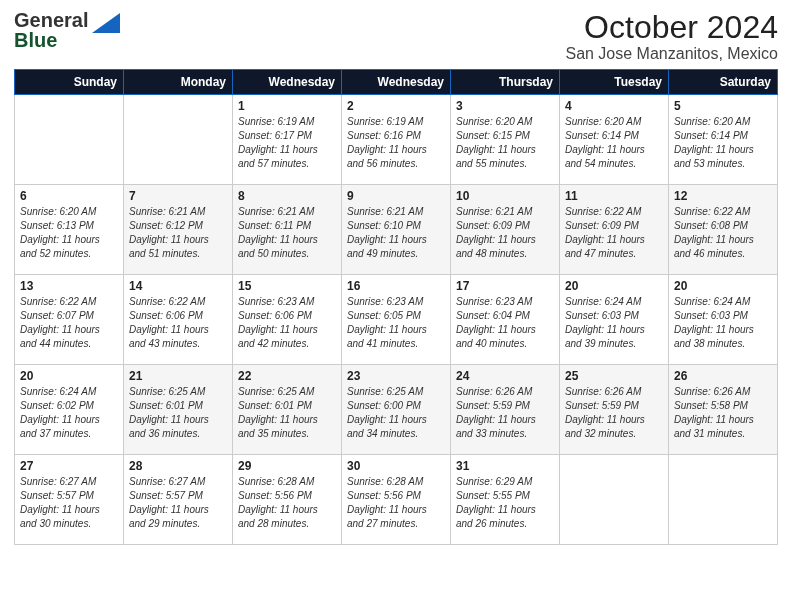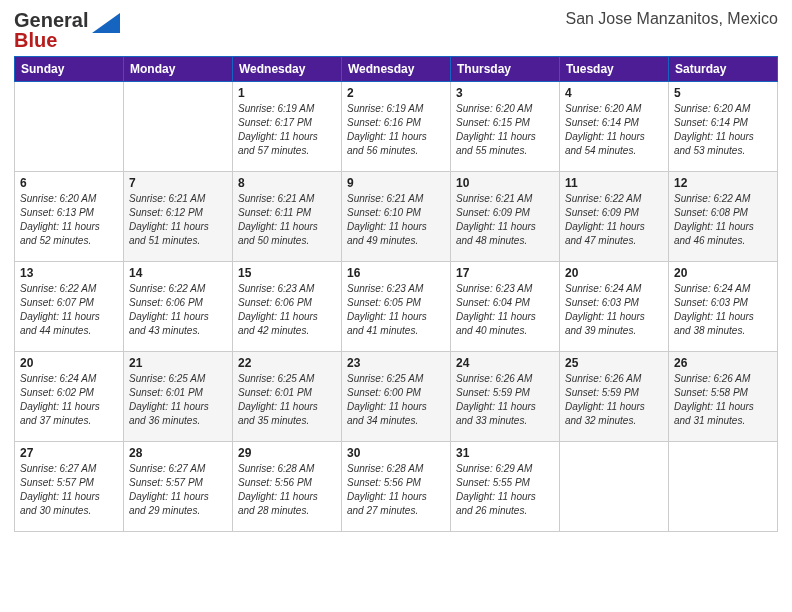"Blue" span { color: #b91c1c -> #14532d }
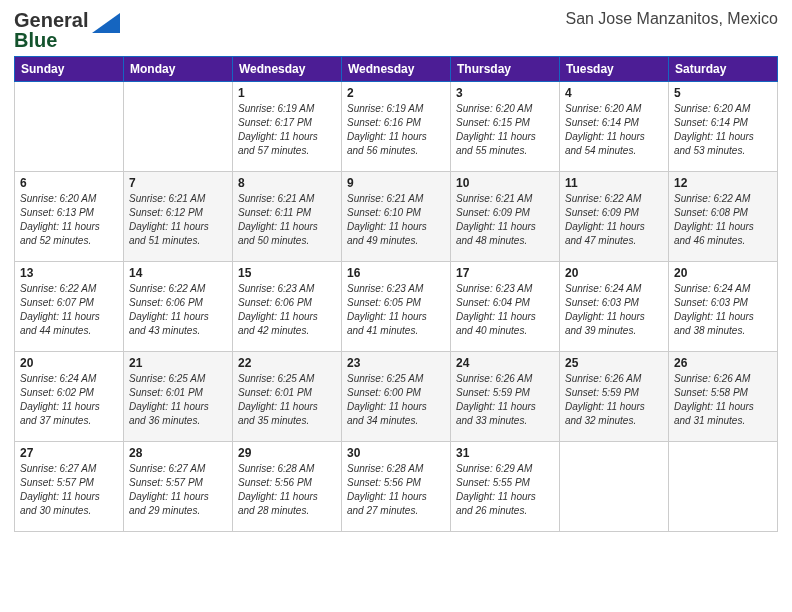"October 2024" div.month-title { html: none -> <div>October 2024</div> }
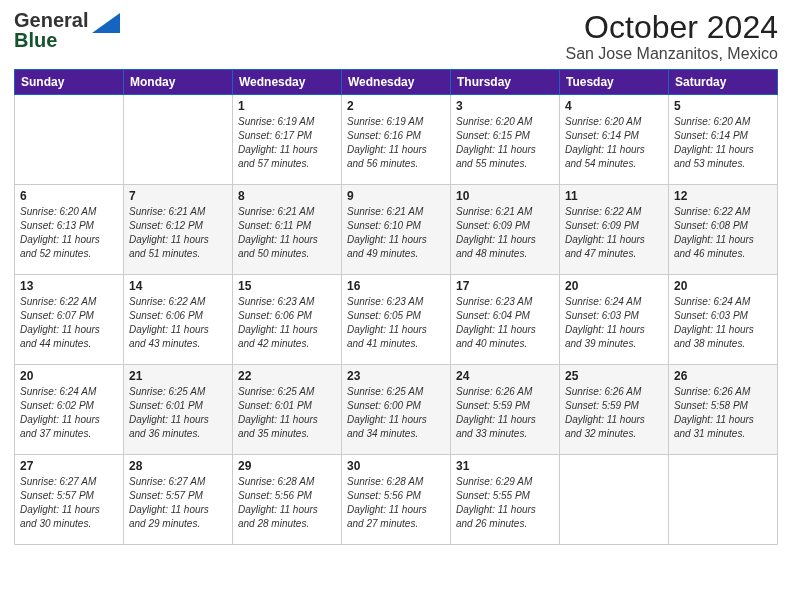"Sunday" .calendar th { background: #4c1d95 -> #0f172a; text-align: left -> right }
